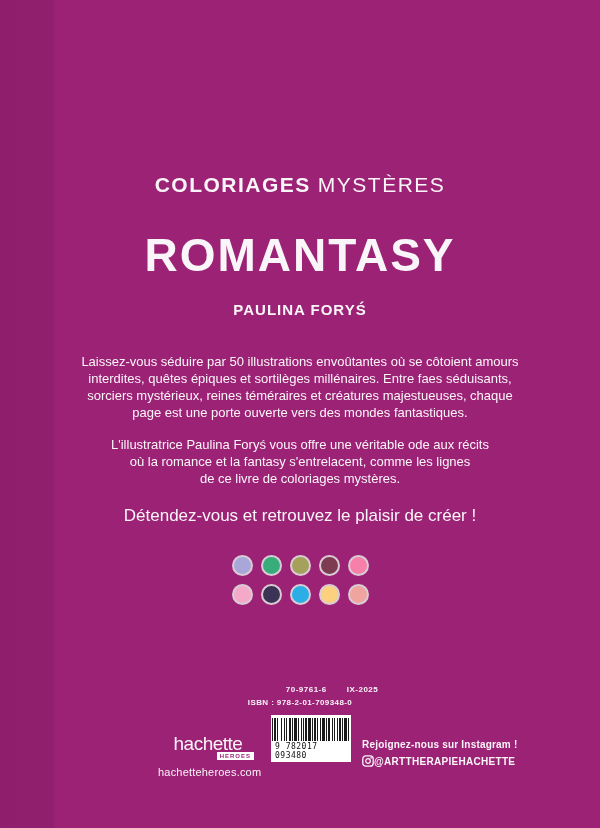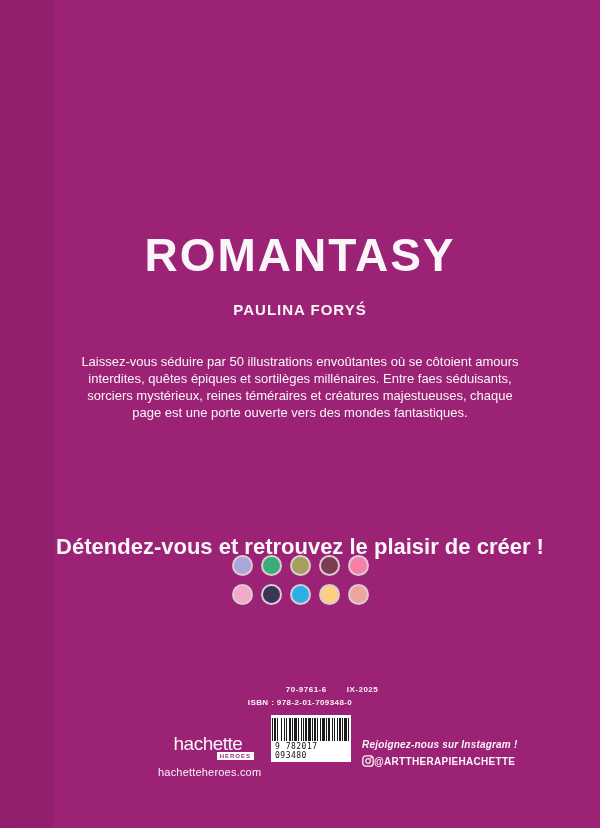"COLORIAGES MYSTÈRES" div.centered { html: none -> <div> <span>COLORIAGES</span><span>MYSTÈRES</span> </div> }
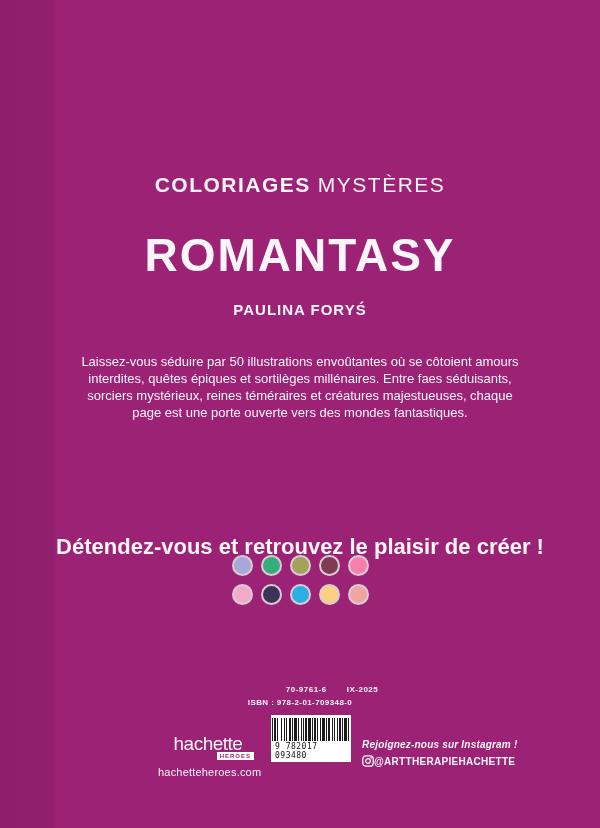"L'illustratrice Paulina Foryś vous offre" div.para { html: none -> <div>L'illustratrice Paulina Foryś vous offre une véritable ode aux récits où la romance et la fantasy s'entrelacent, comme les lignes de ce livre de coloriages mystères.</div> }
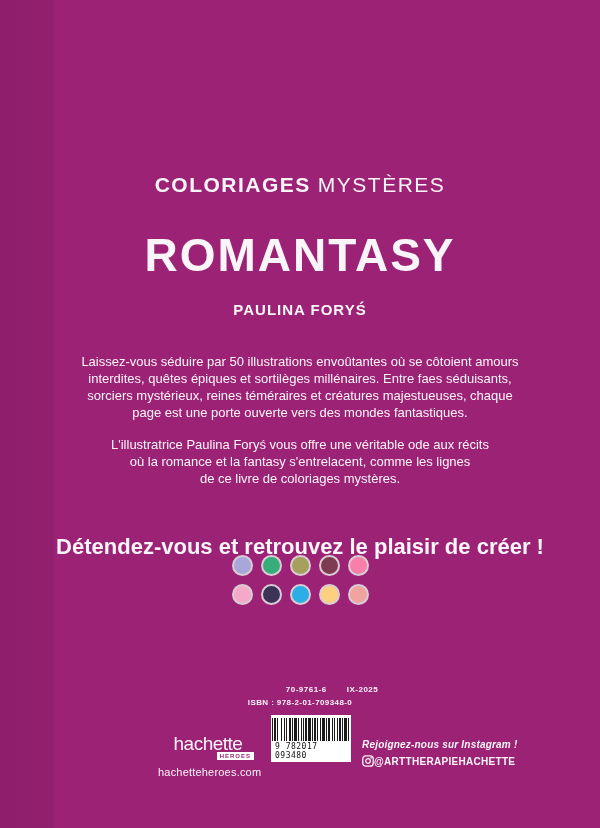"Détendez-vous et retrouvez le plaisir" .tagline { font-size: 22px -> 17px; font-weight: 700 -> 400; margin-top: 28px -> none }
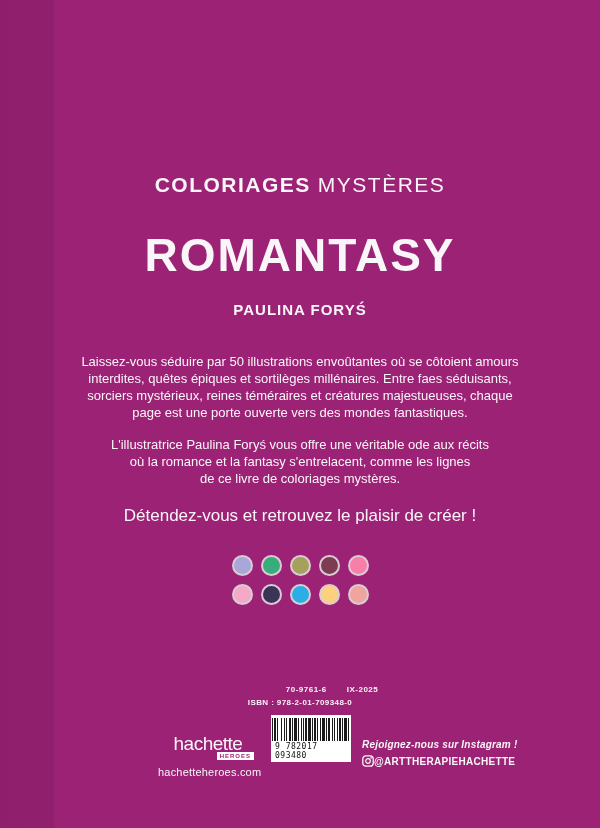"Rejoignez-nous sur Instagram !" .instagram-invite { font-style: italic -> none }
